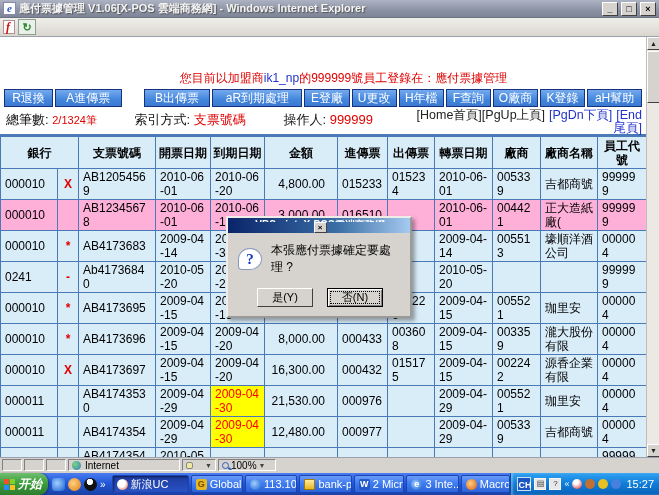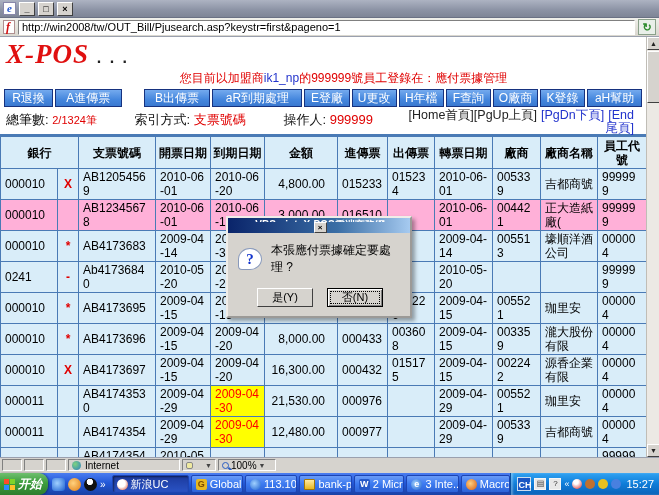"應付票據管理 V1.06[X-POS 雲端商務網] - Windows" span.title-text { html: none -> <span>應付票據管理 V1.06[X-POS 雲端商務網] - Windows Internet Explorer</span> }
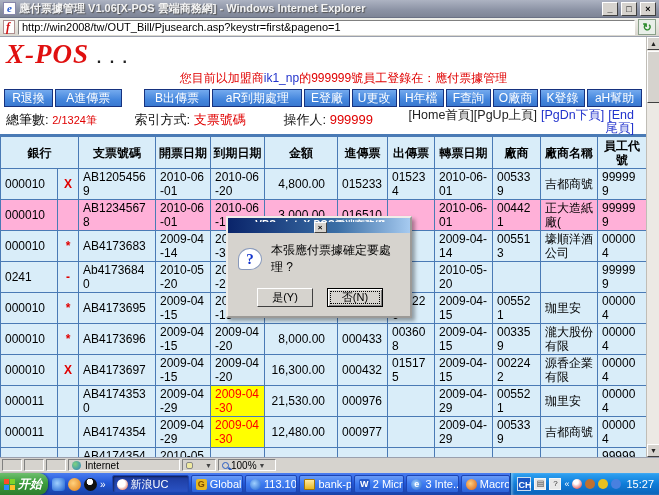"http://win2008/tw/OUT_Bill/Pjusearch.asp" input.url-input { html: <input> -> none }
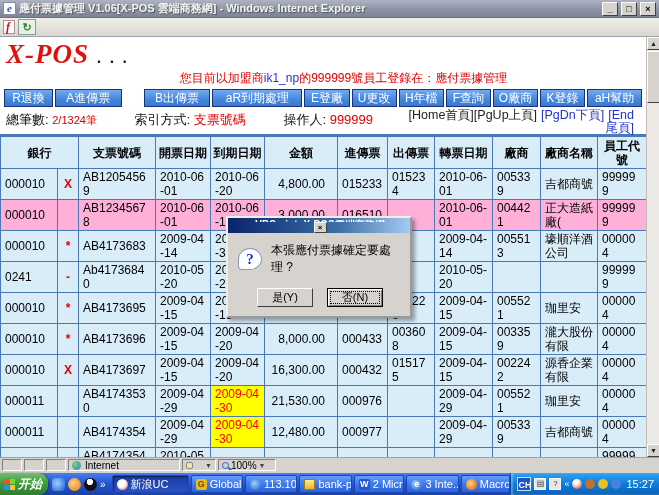"X-POS . . ." span.logo { html: <span><span>X-POS</span> <span>. . .</span></span> -> none }
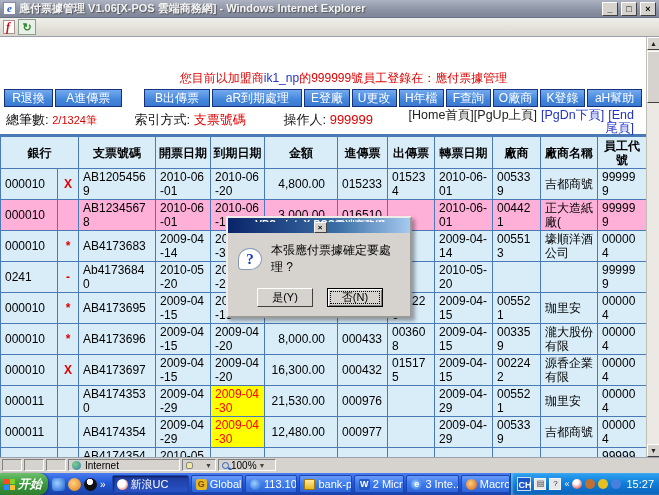"[Home首頁][PgUp上頁] [PgDn下頁] [End尾頁]" .pagination { right: 12px -> 4px }
